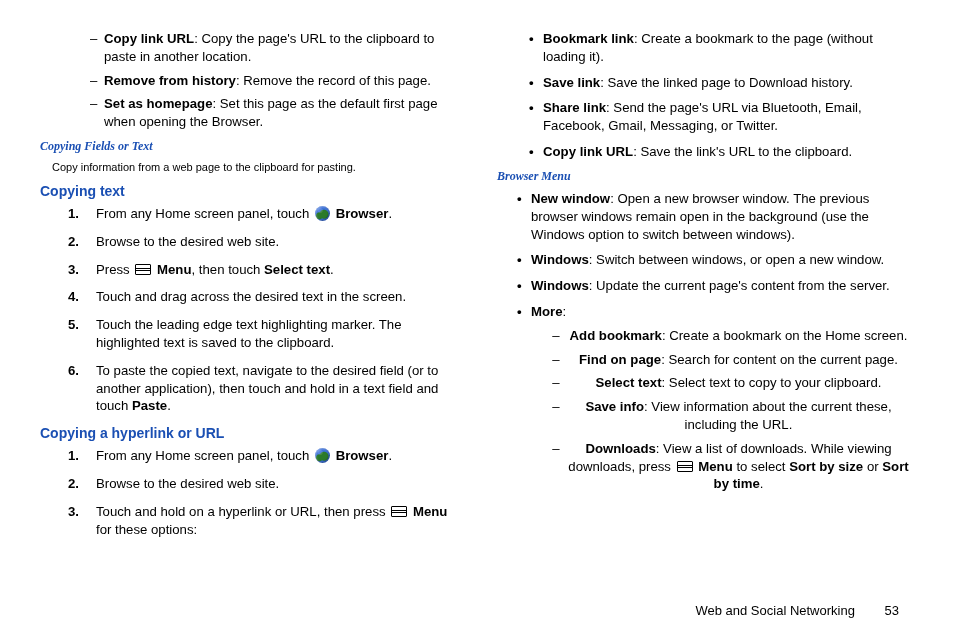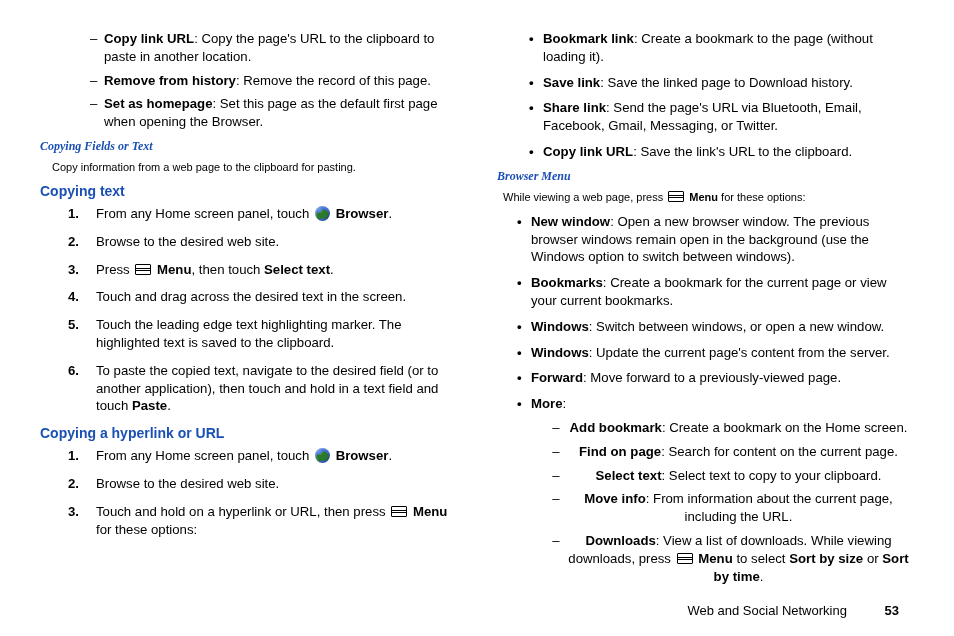"While viewing a web page," div.para { html: <div> <span>While viewing a web page, press </span><span></span> <b>Menu</b><span> for these options:</span> </div> -> none }
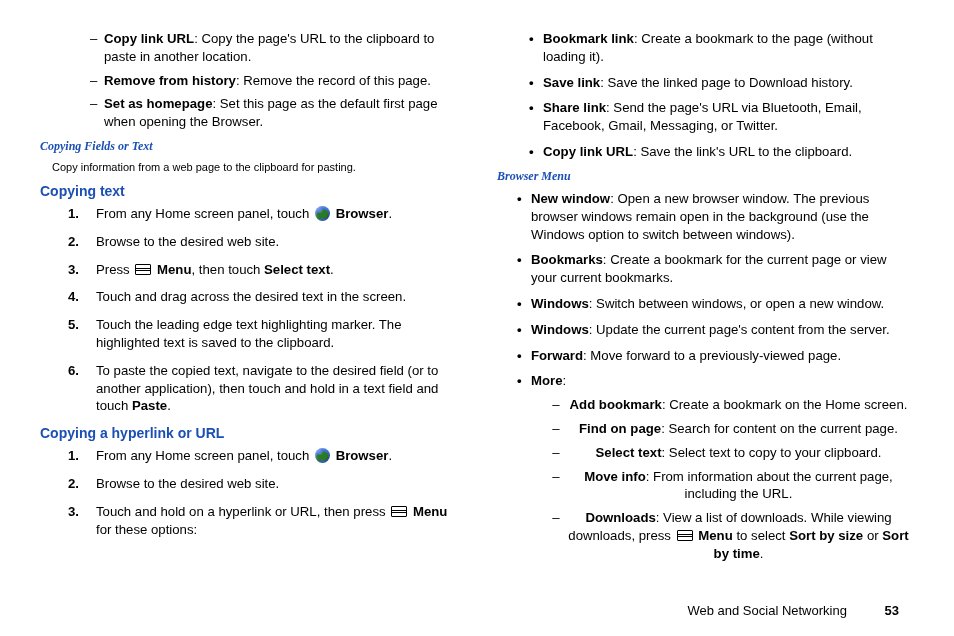"Bookmarks: Create a bookmark for" li { html: <li> <span><b>Bookmarks</b><span>: Create a bookmark for the current page or view your current bookmarks.</span></span> </li> -> none }
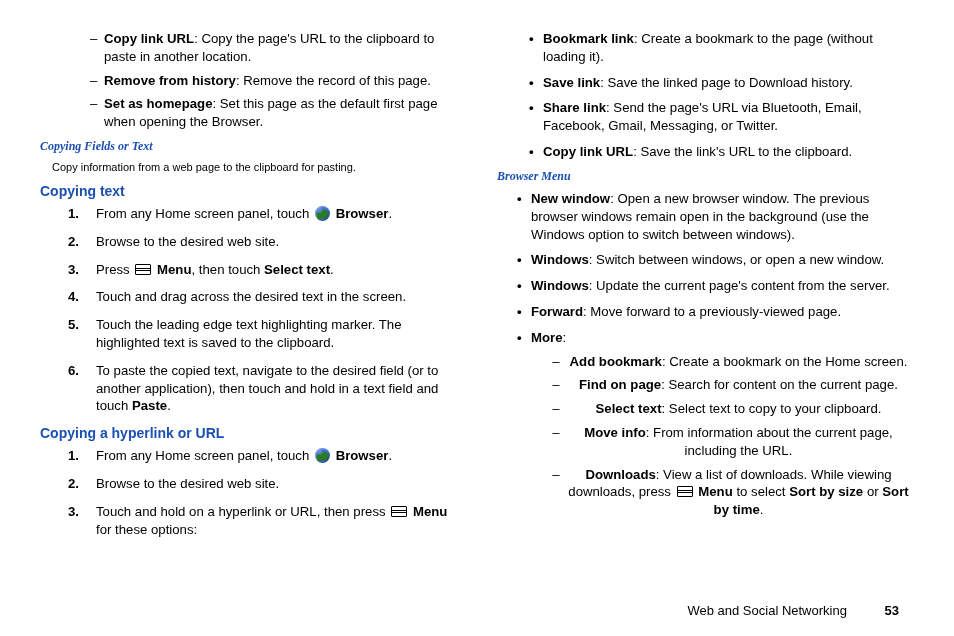"Forward: Move forward to a" li { html: <li> <span><b>Forward</b><span>: Move forward to a previously-viewed page.</span></span> </li> -> none }
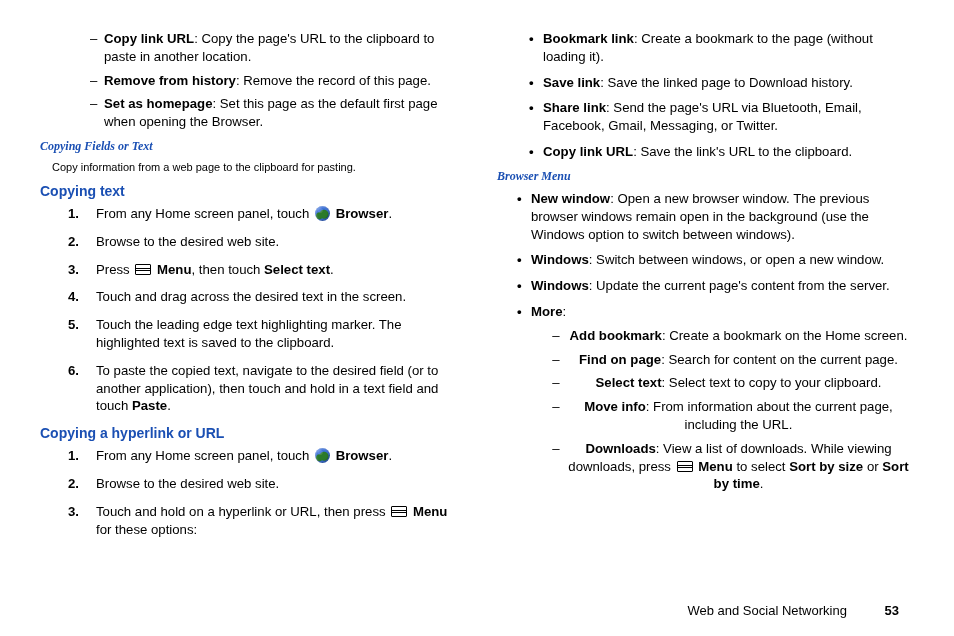"Move info" b { text: Move -> Save }
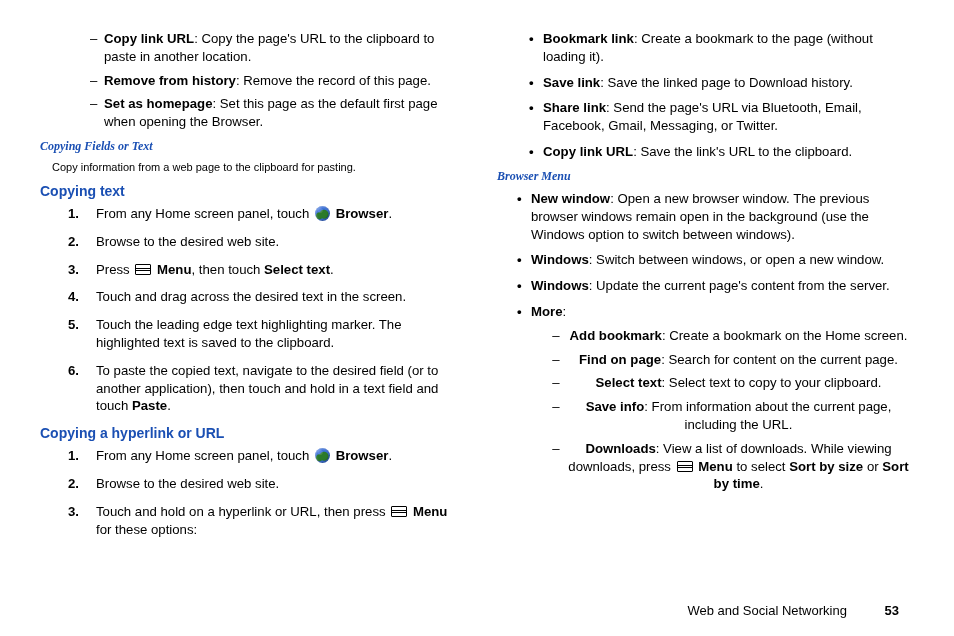": From information about the" span { text: From information about the current page -> View information about the current these }
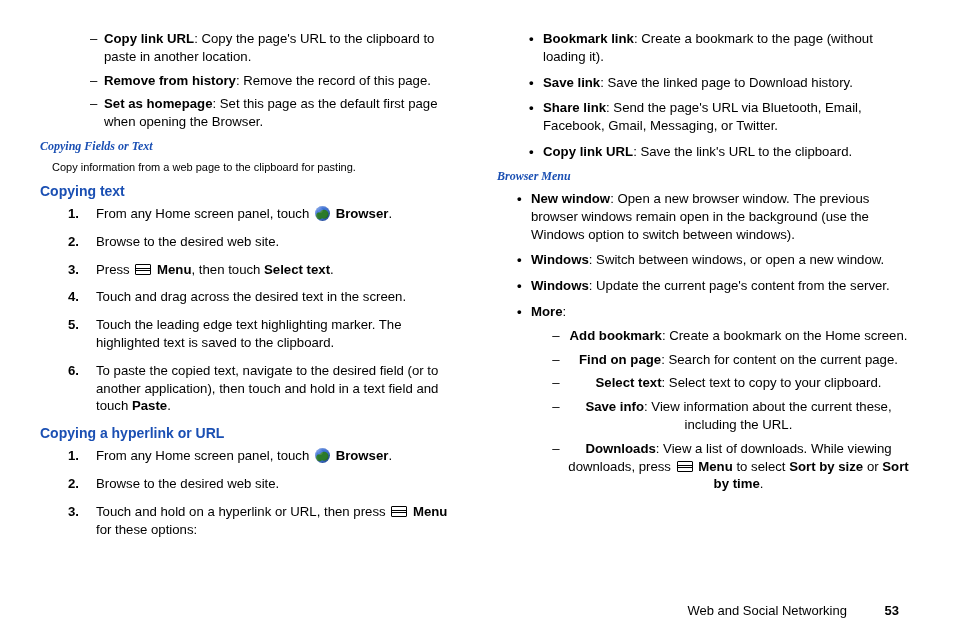"53" .footer .pg { font-weight: bold -> none; margin-left: 34px -> 26px }
